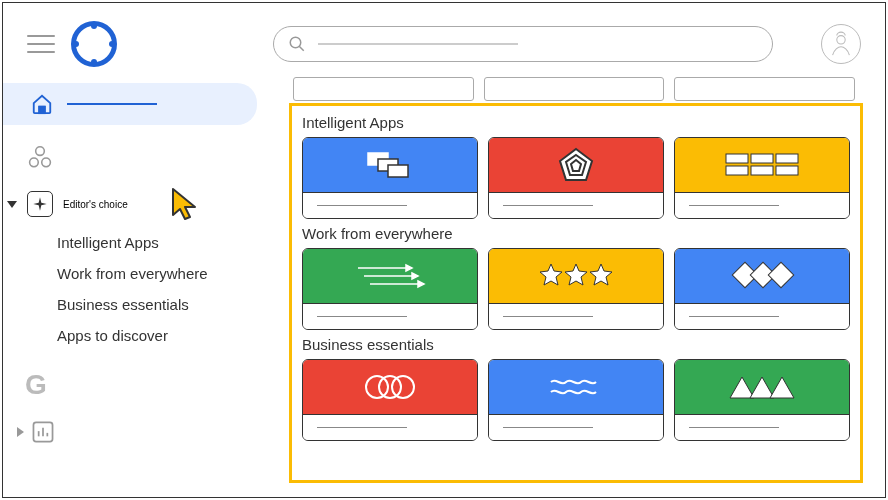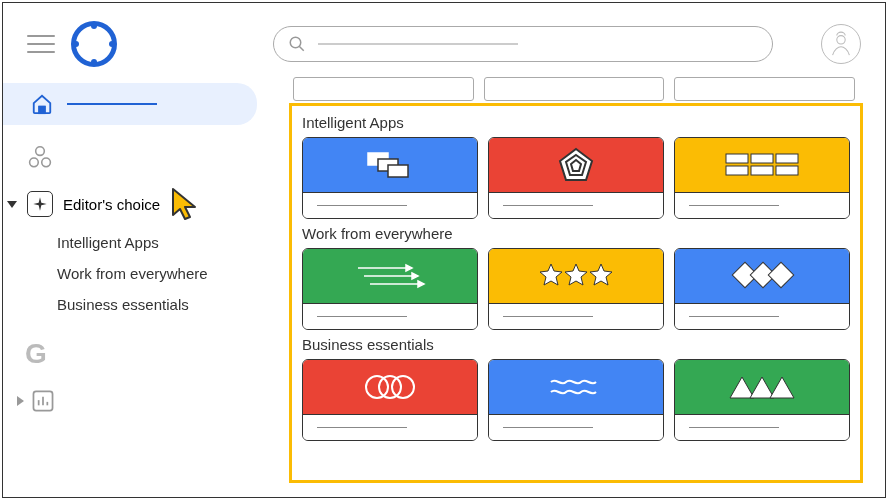"Editor's choice" .editor-label { font-size: 15px -> 10px }
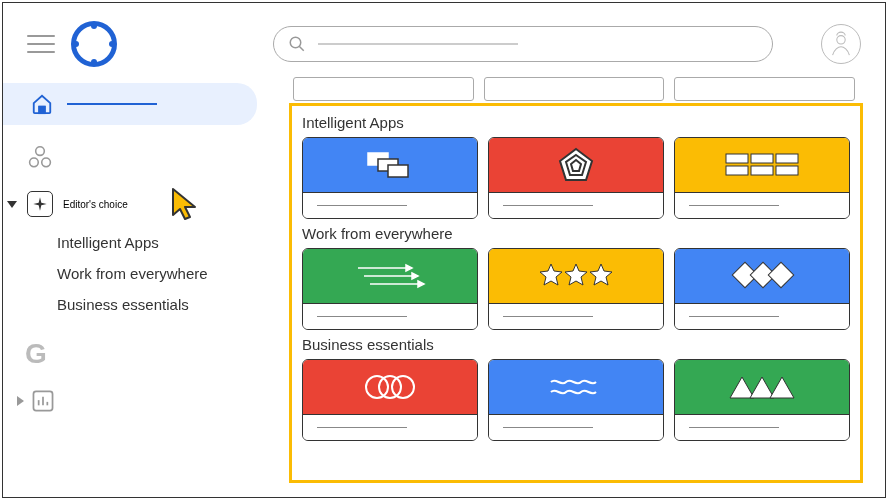"Apps to discover" li { html: none -> <li><span>Apps to discover</span></li> }
